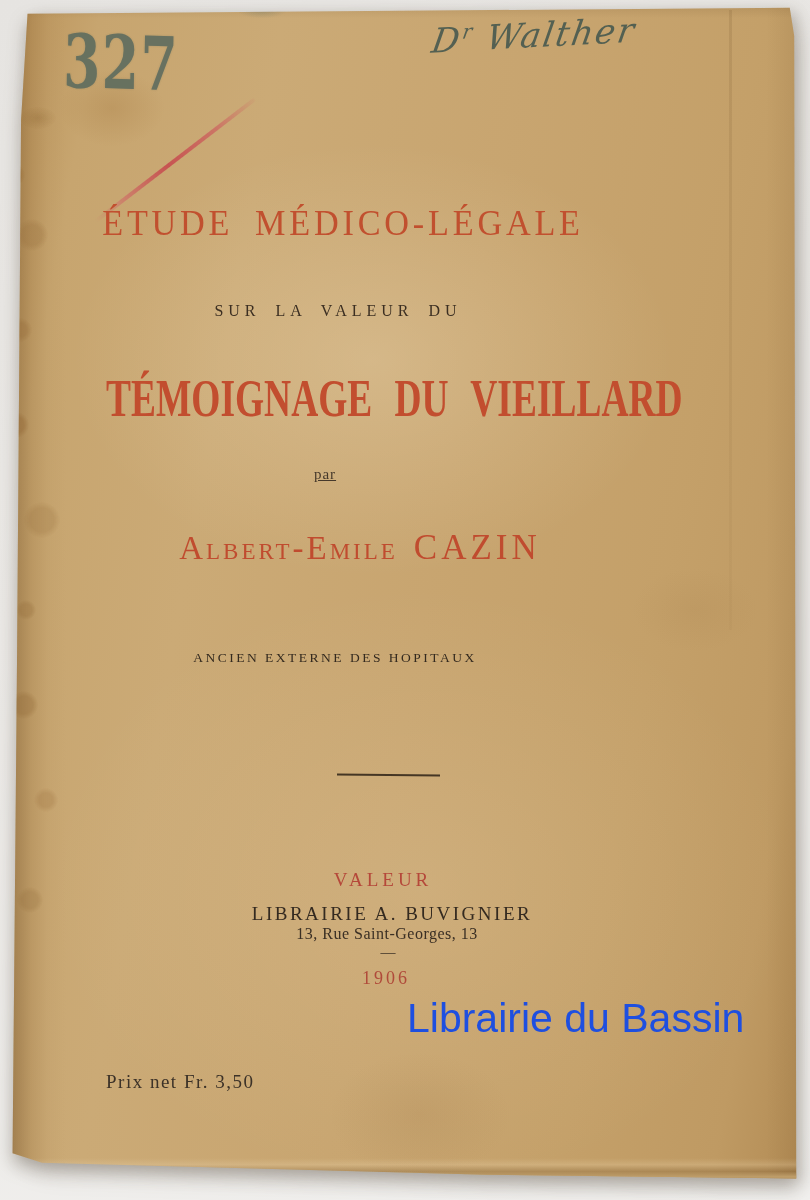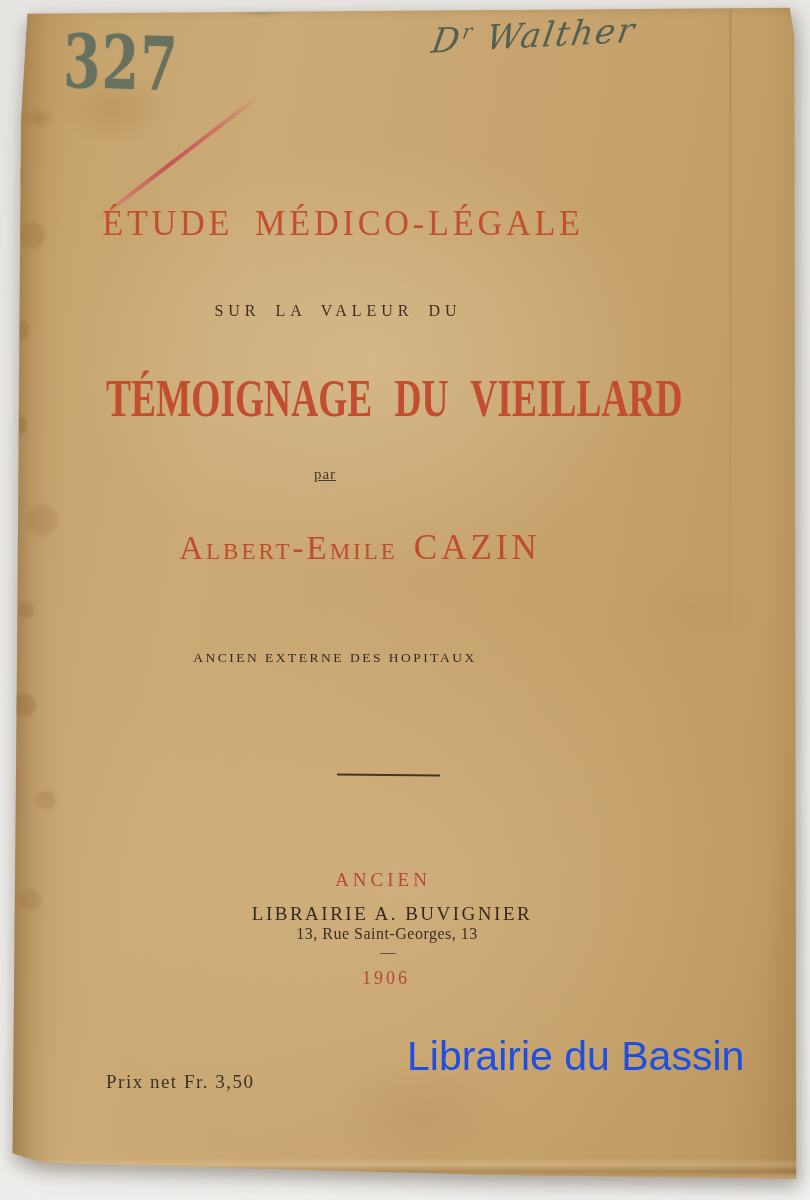"ANCIEN" div.tl { text: ANCIEN -> VALEUR }
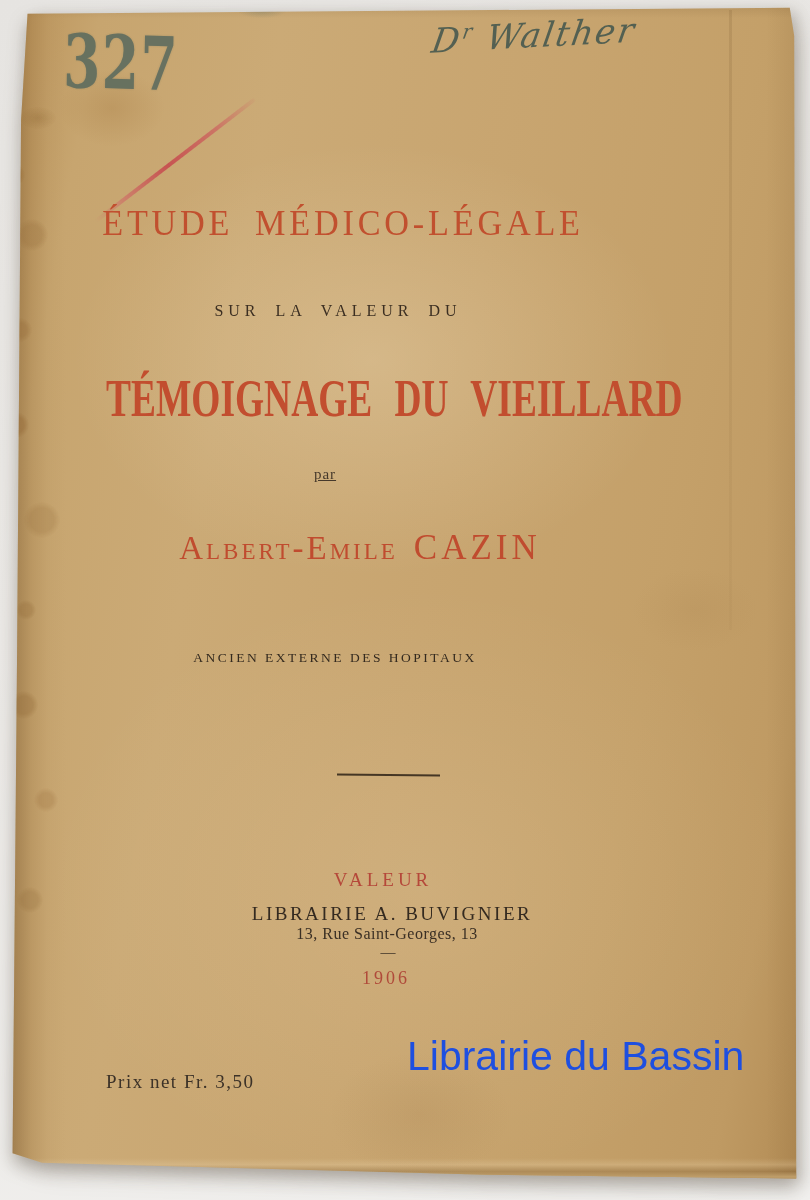"Librairie du Bassin" .watermark { margin-top: 38px -> none }
